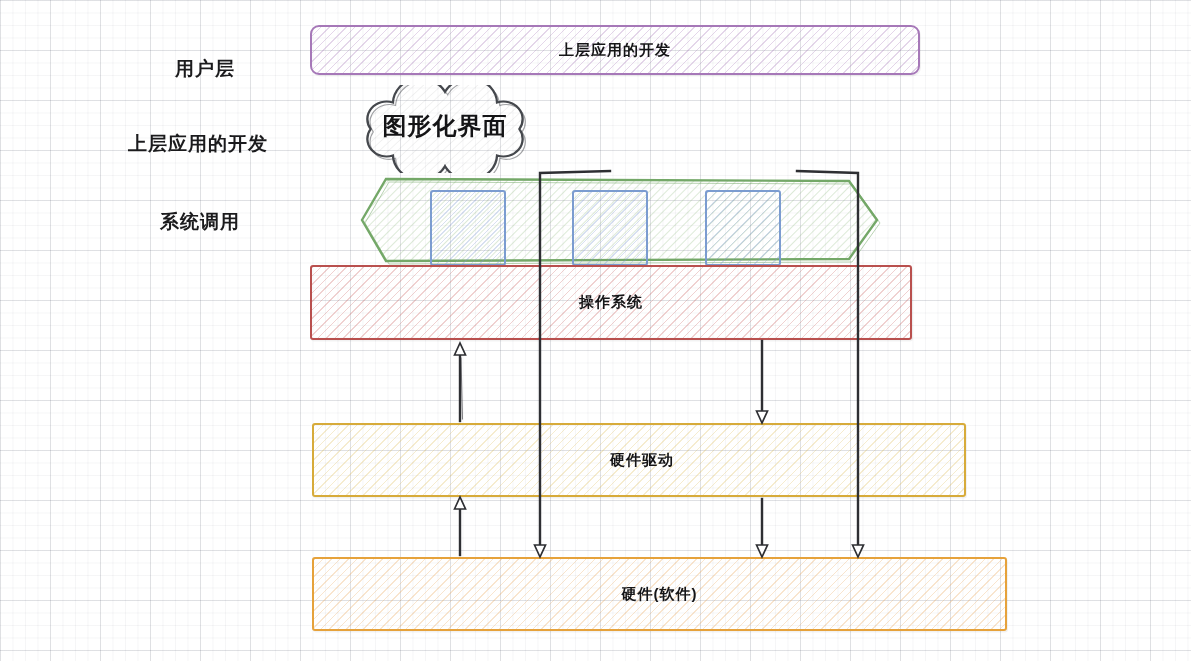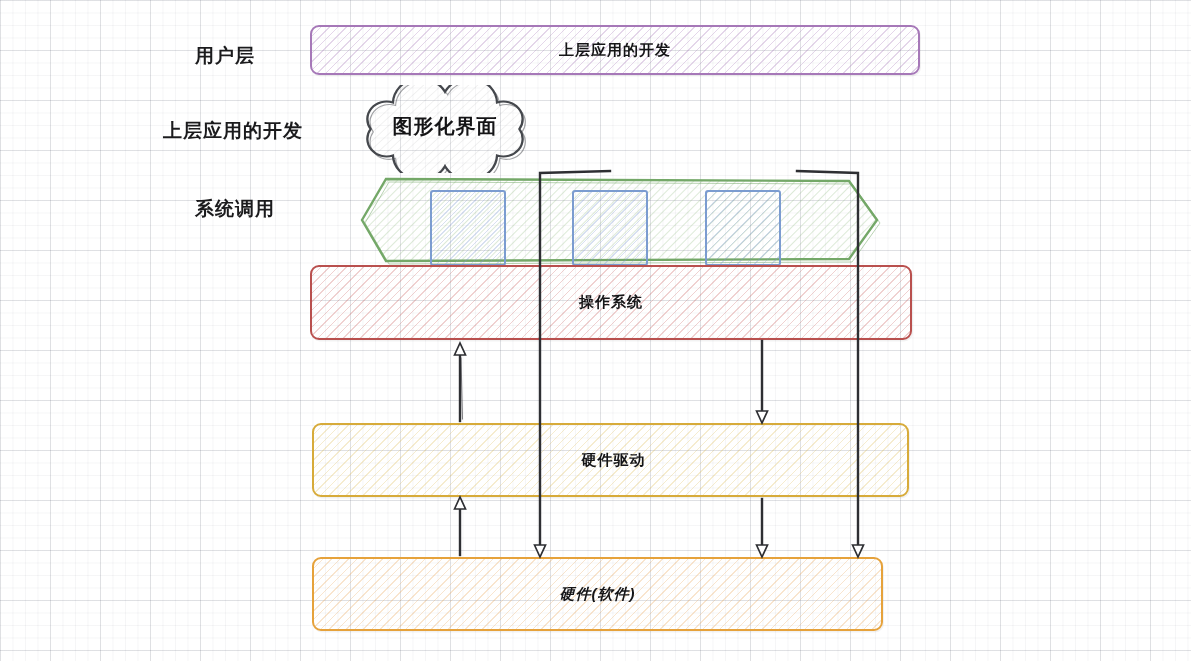"用户层" .row-label { margin-top: none -> 13px; text-align: center -> none }
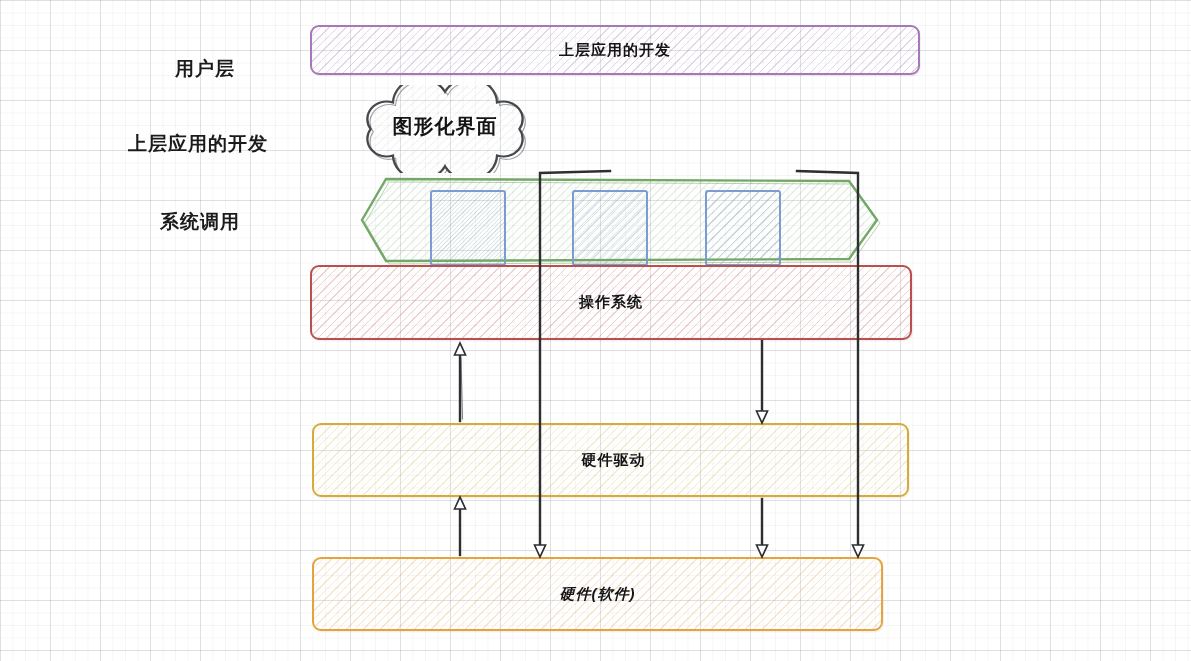"图形化界面" .cloud .cloud-label { font-size: 20px -> 24px }
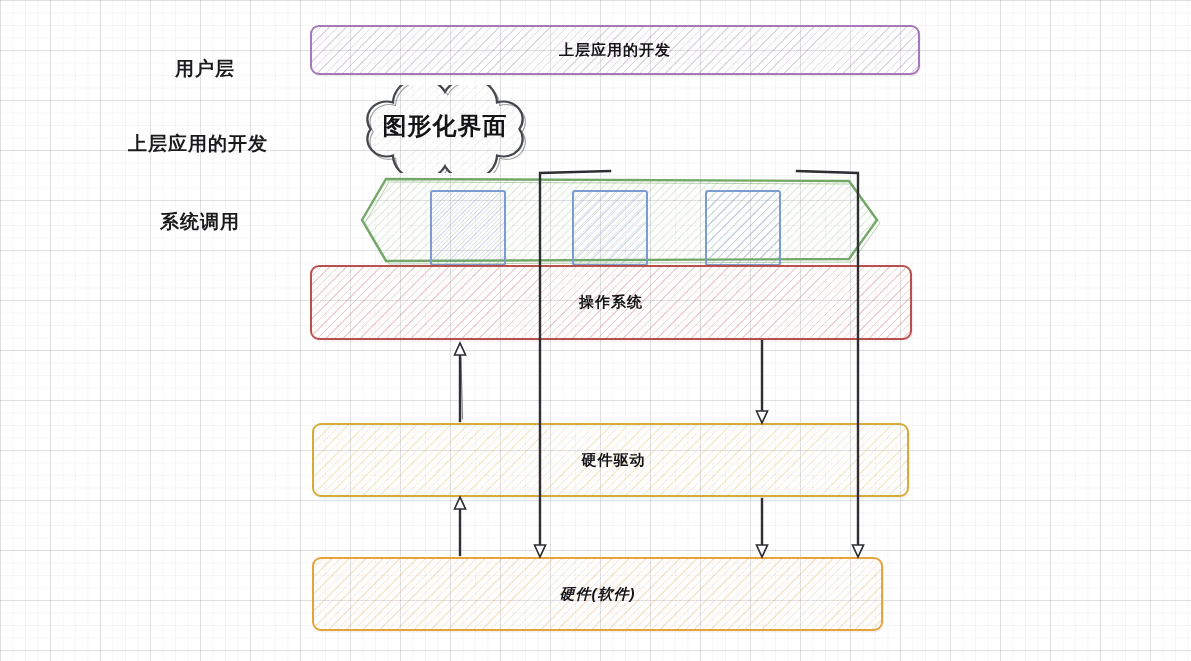"操作系统" .sketch-box { border-radius: 9px -> 3px }
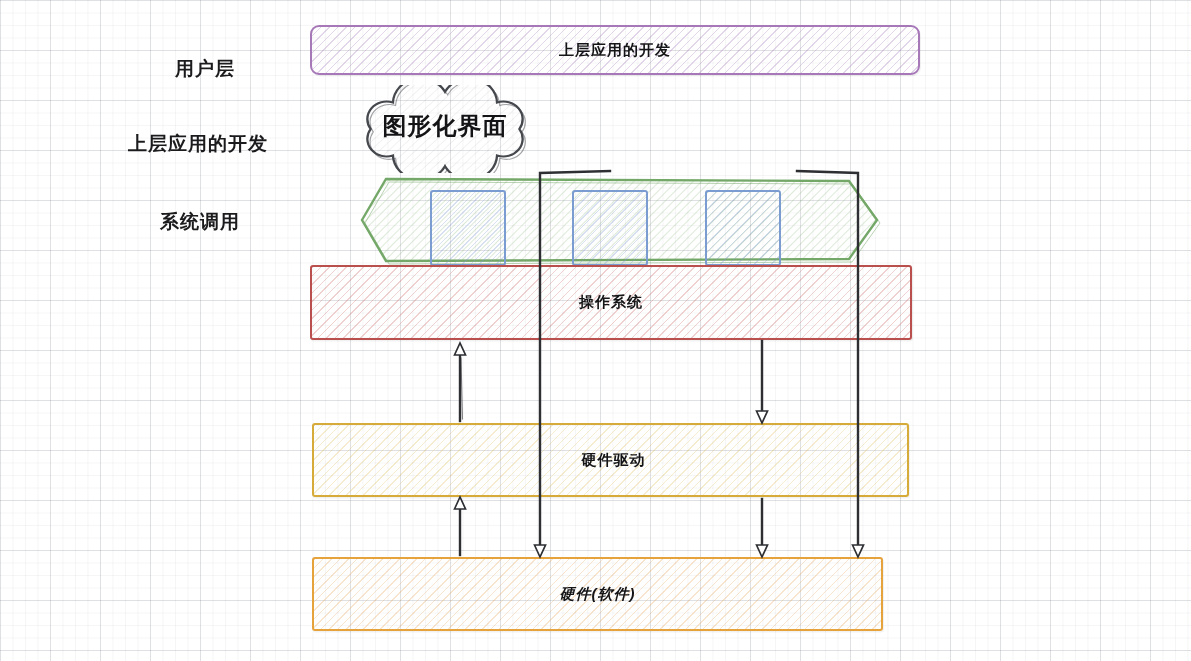"硬件驱动" .driver-box { width: 597px -> 654px }
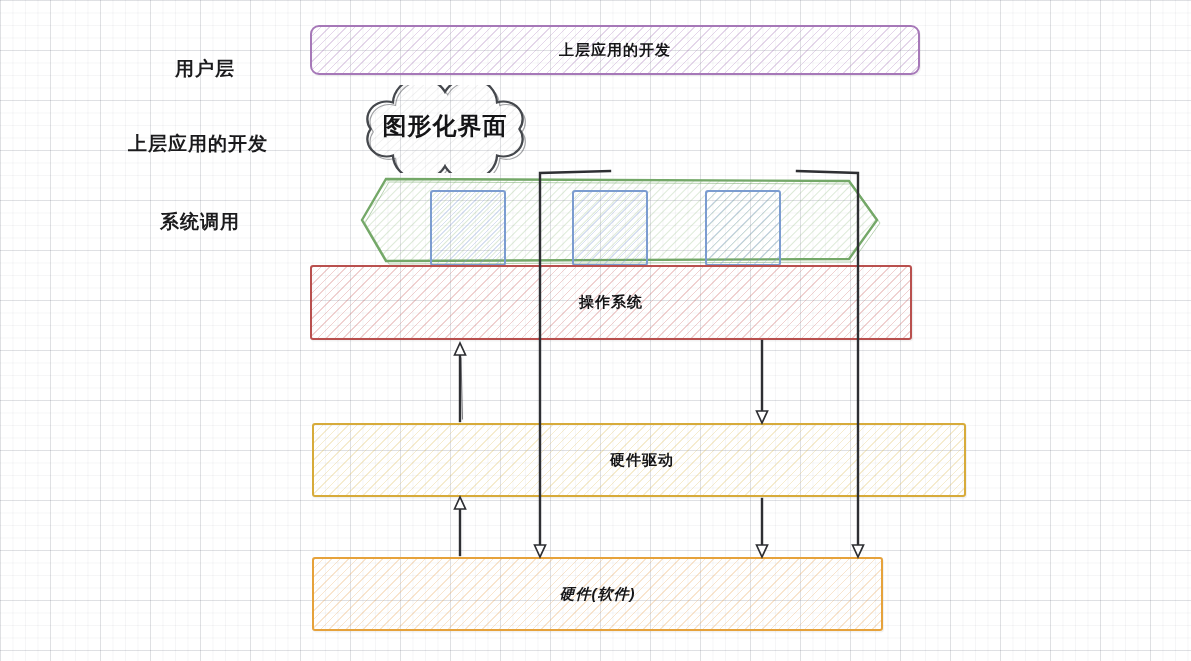"硬件(软件)" .hw-box { font-style: italic -> none; width: 571px -> 695px }
